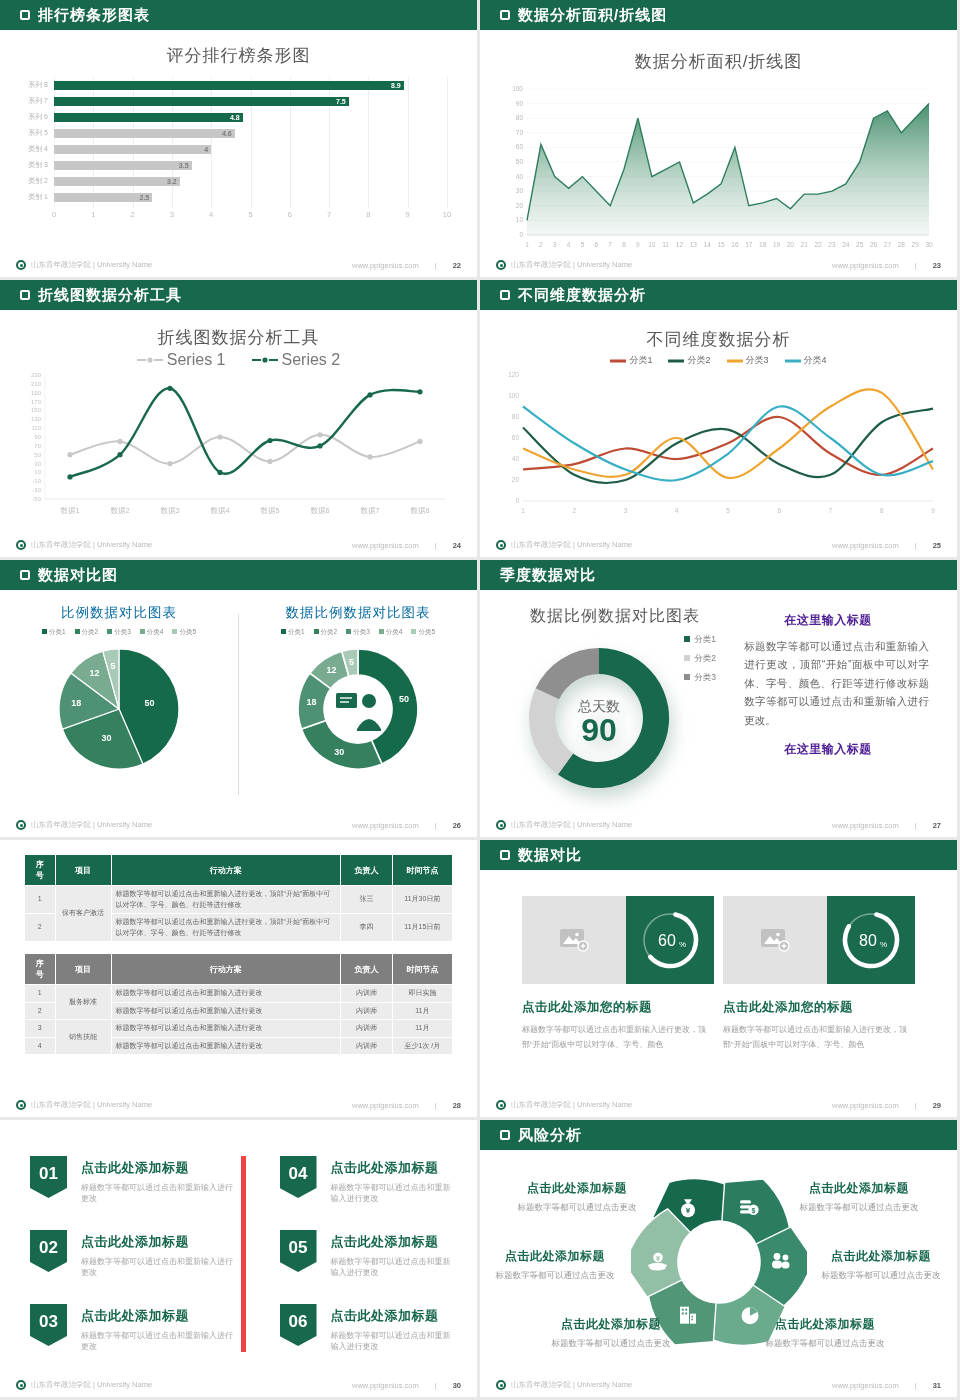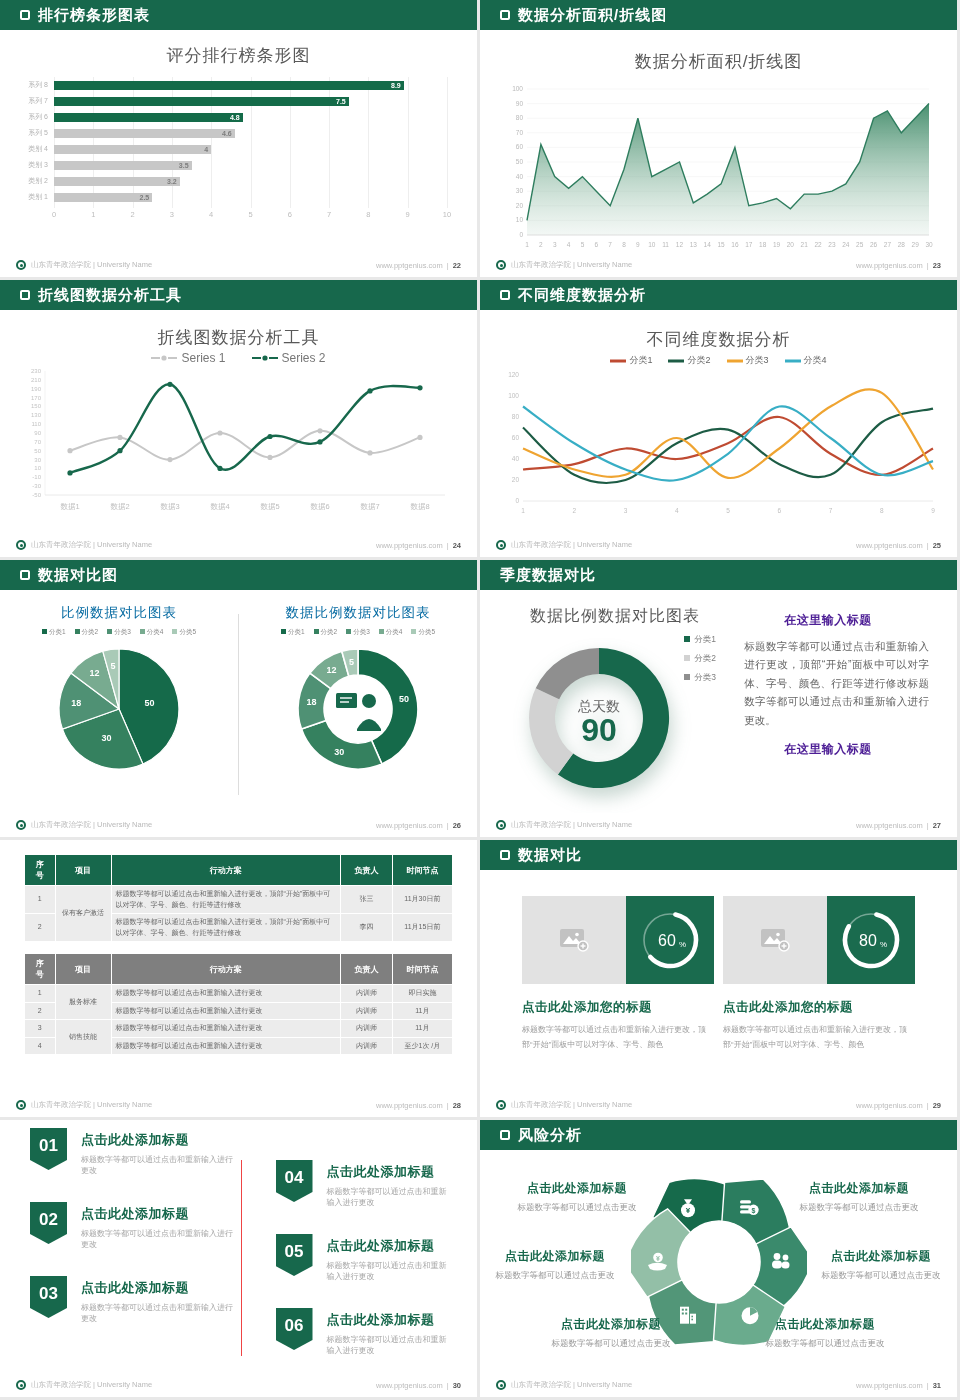"www.pptgenius.com" .f-right { gap: 4px -> 16px }
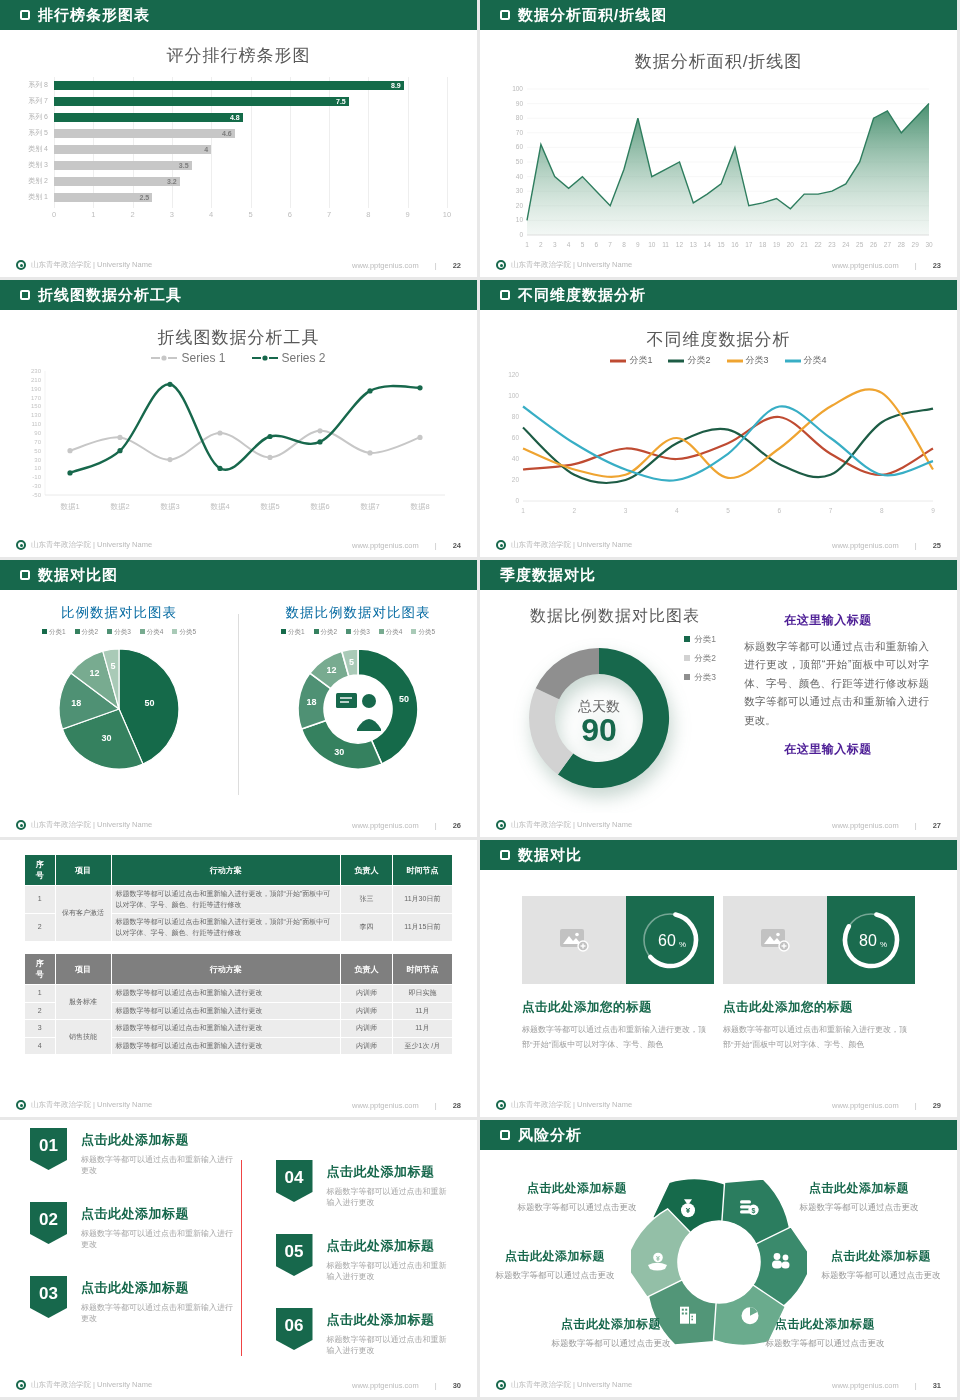"Series 1" .lgrow .li { font-size: 12px -> 16px }
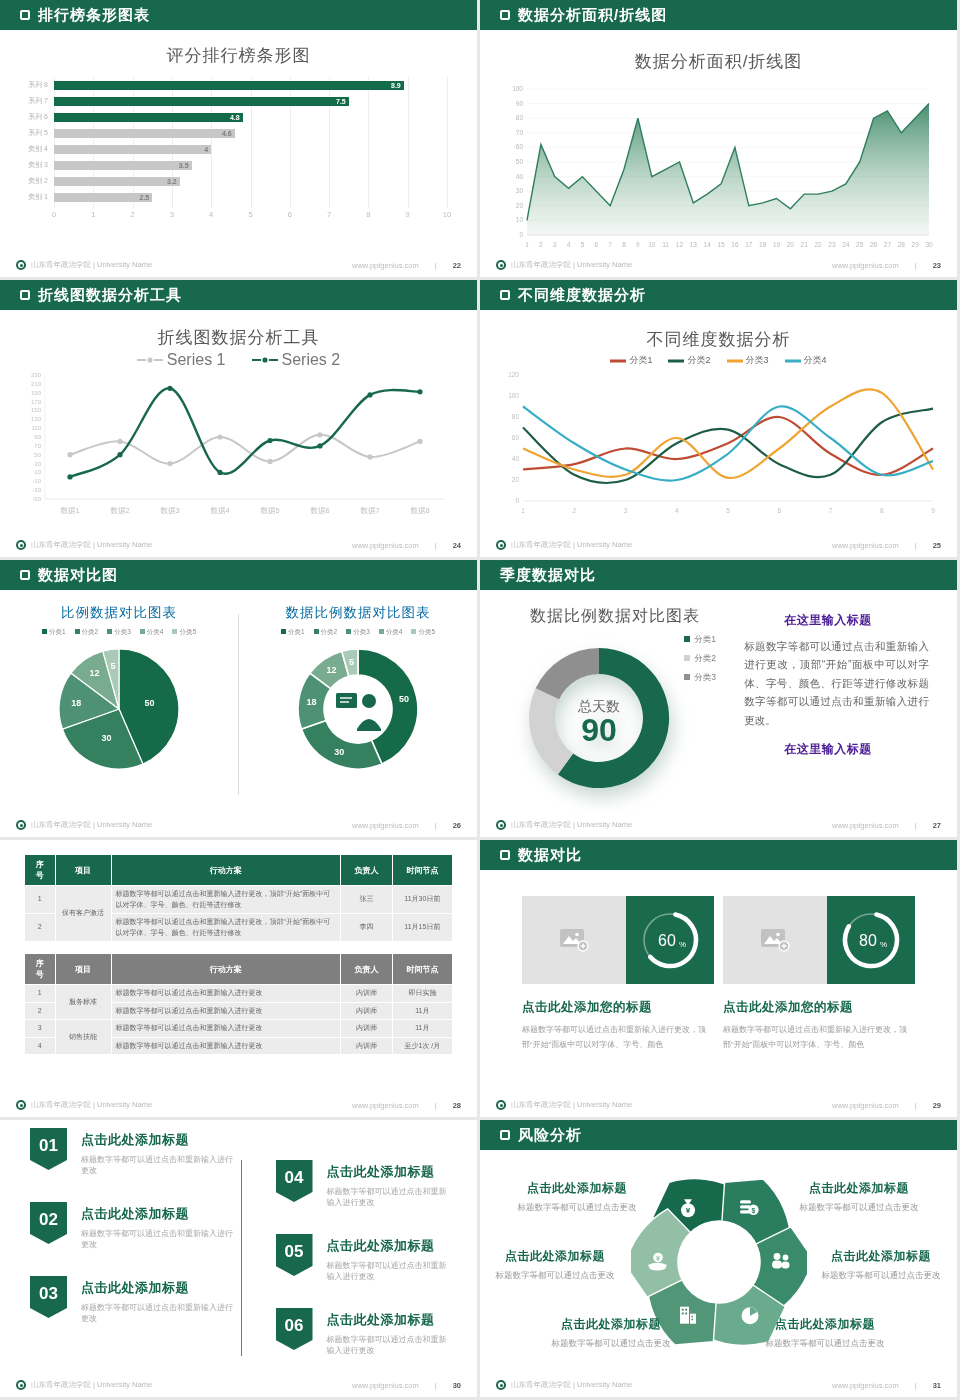"01" .toc { padding: 8px 26px 0 30px -> 36px 26px 0 30px }
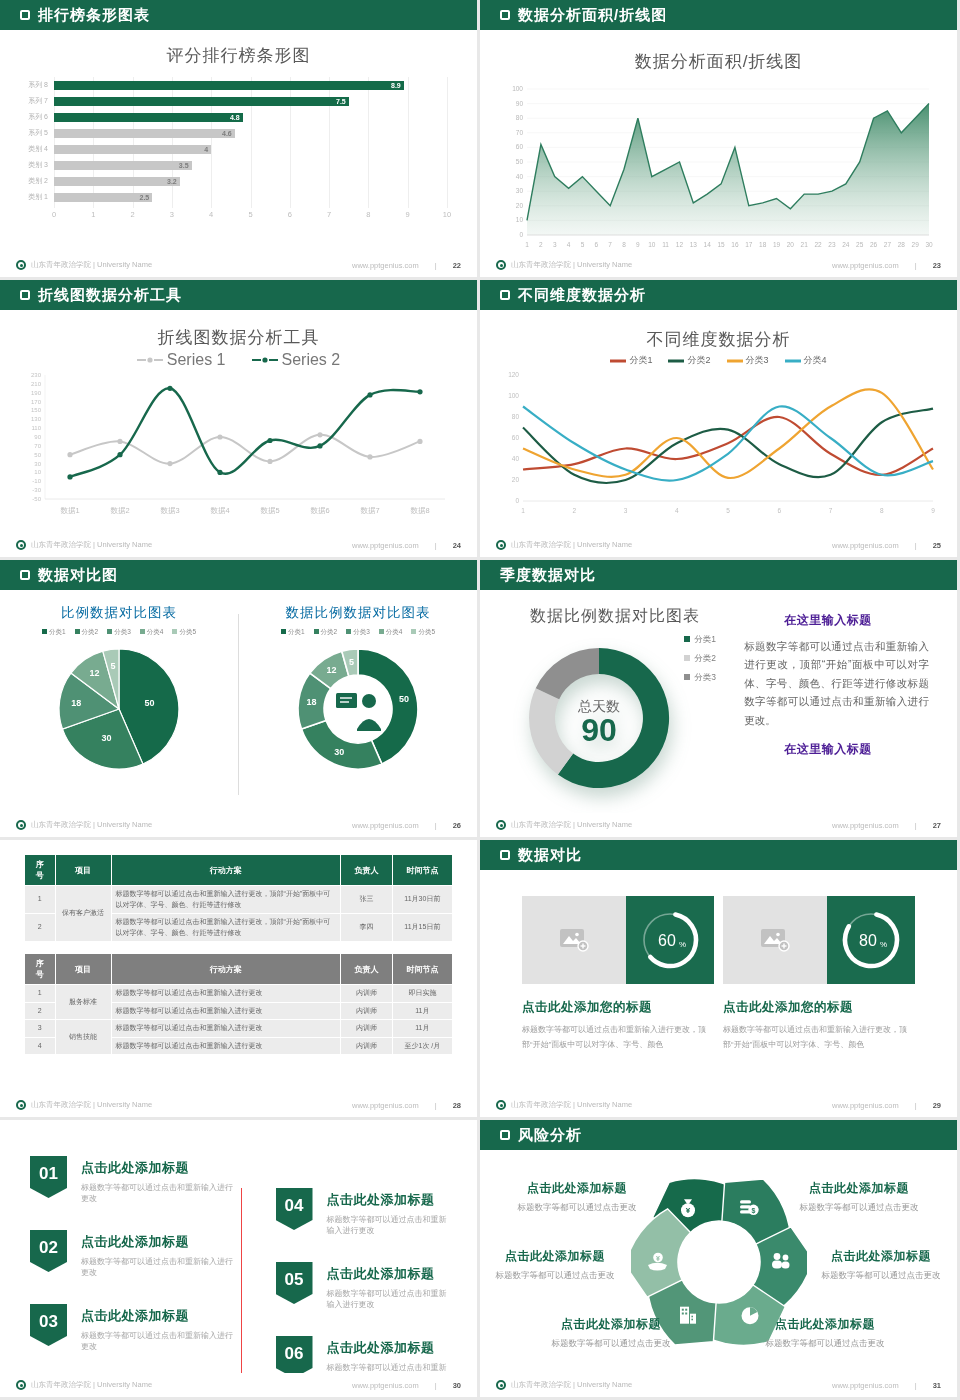"04" .toc-col2 { border-left: 1px solid #ef4444 -> 5px solid #ef4444; margin-top: 32px -> none }
